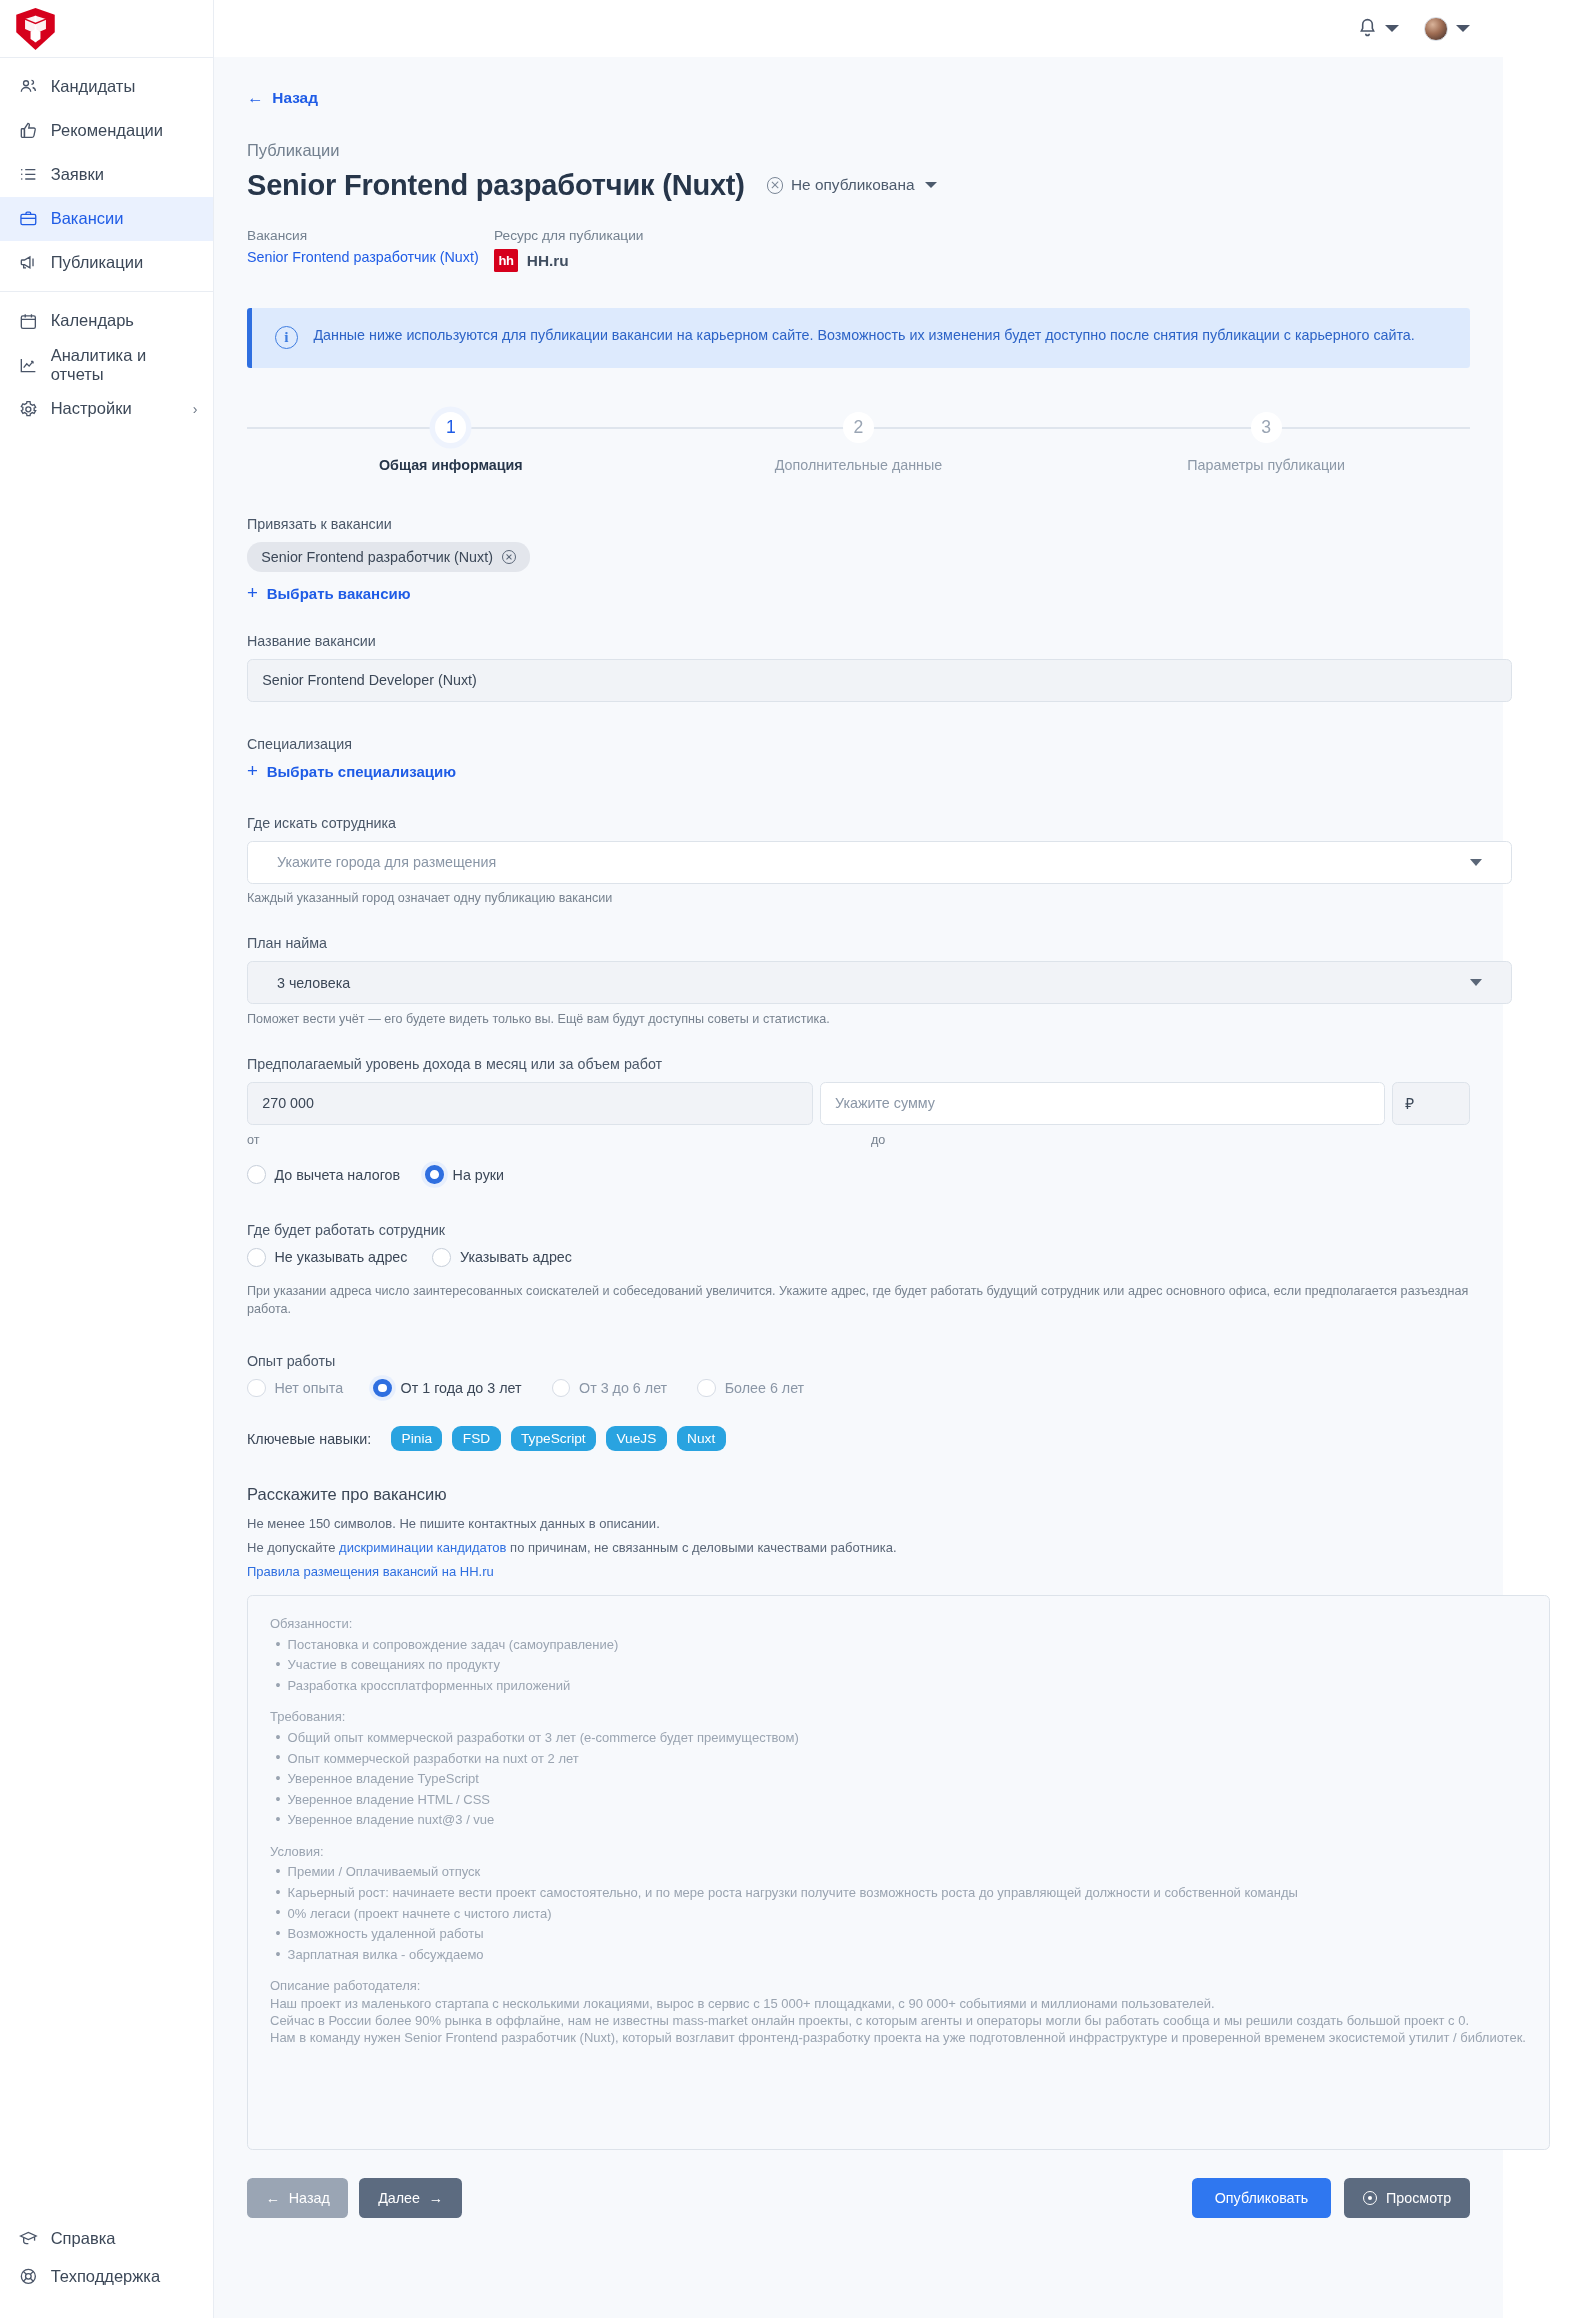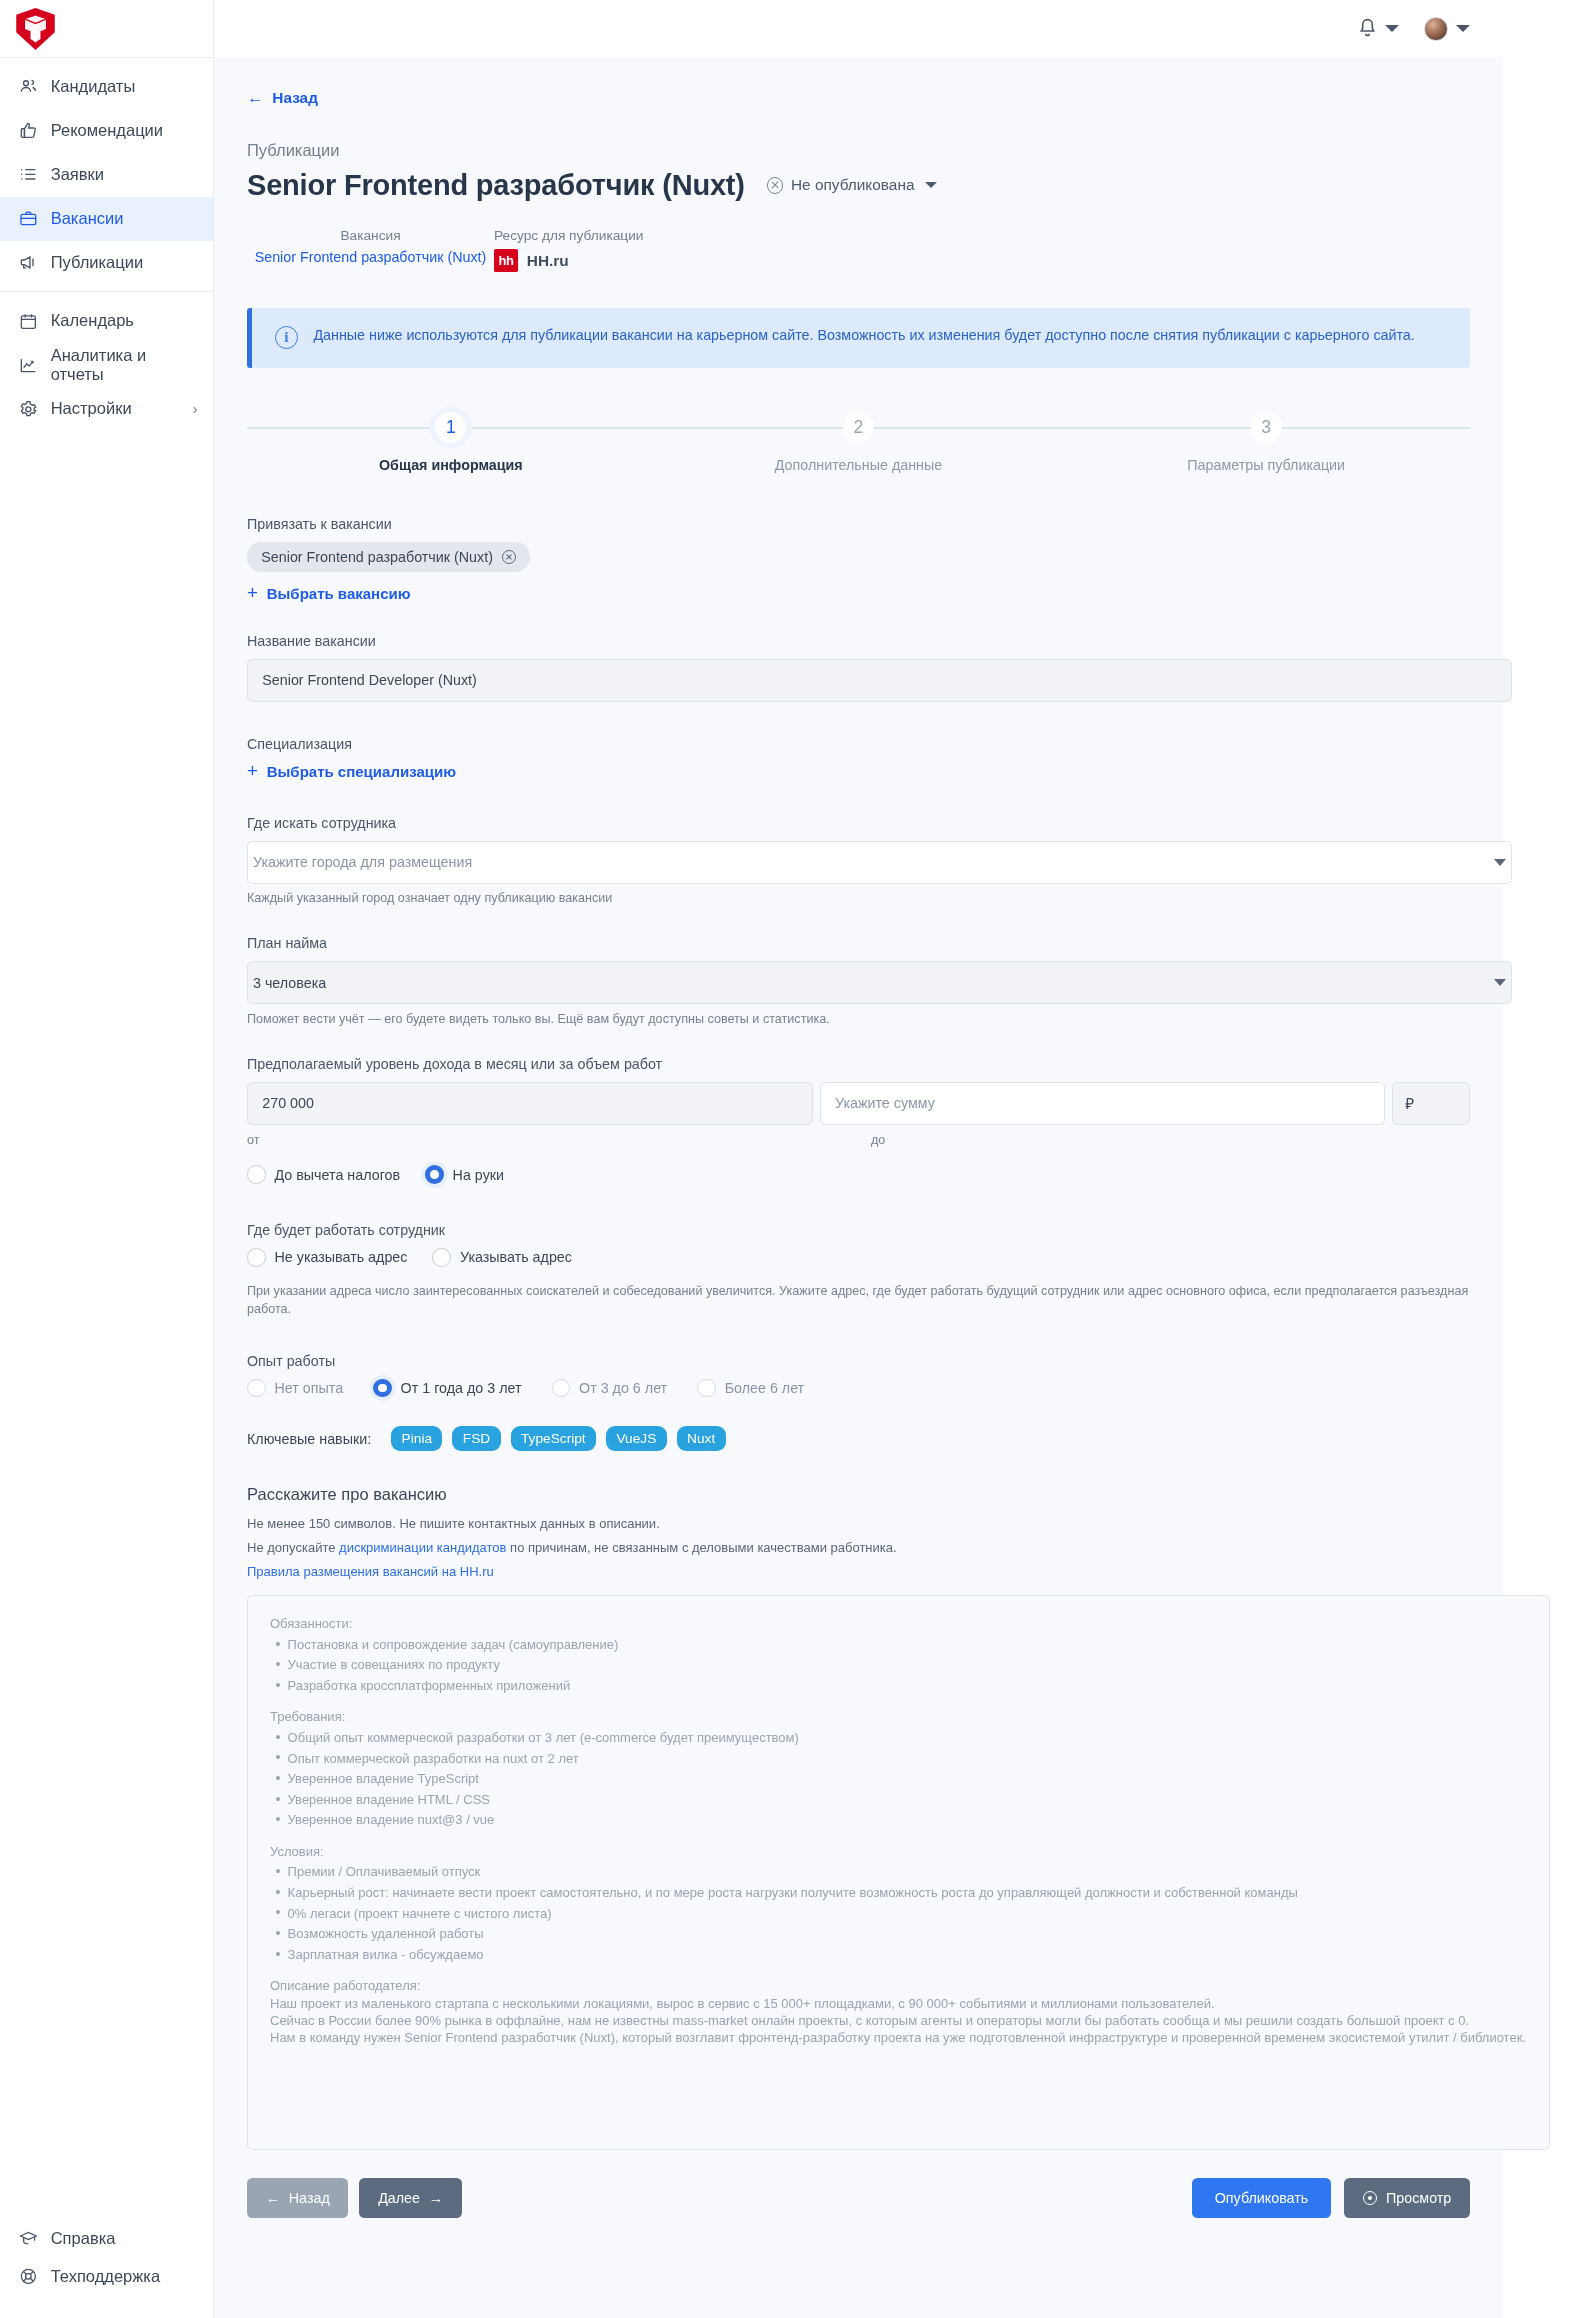"Вакансия" .meta-col.vac { align-items: center -> none }
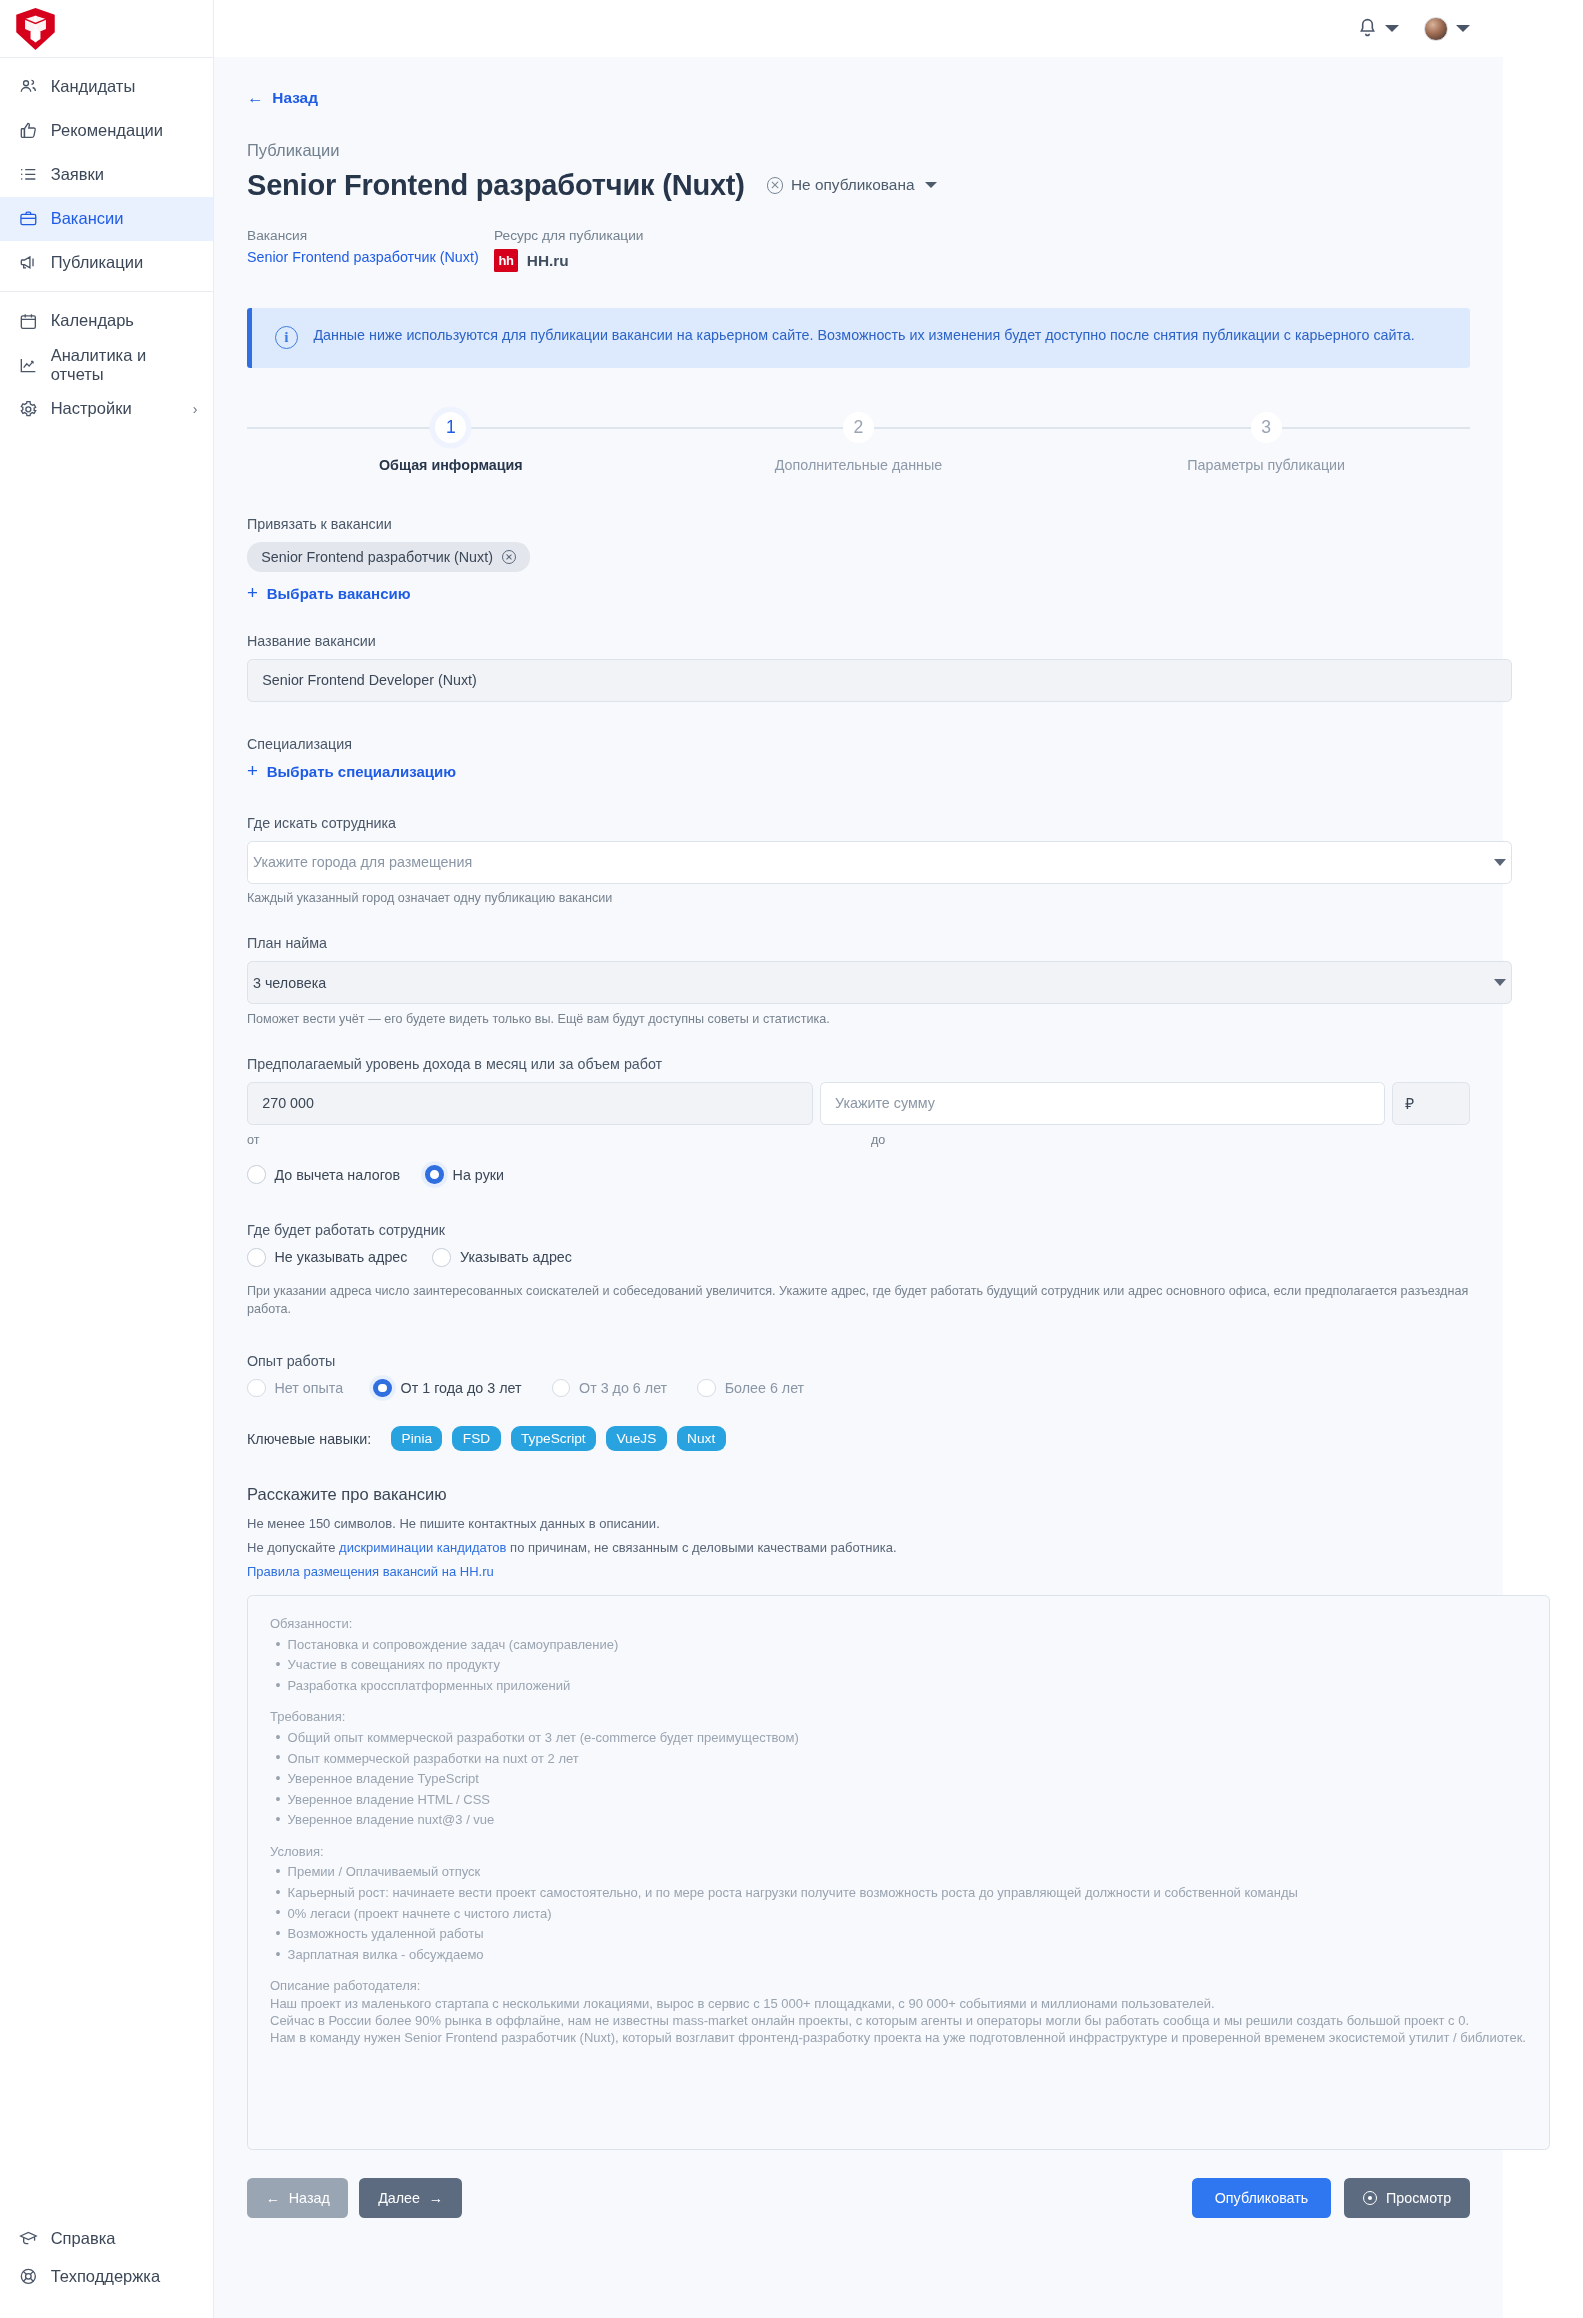"Укажите города для размещения" .select { padding: 0 5px -> 0 29px }
